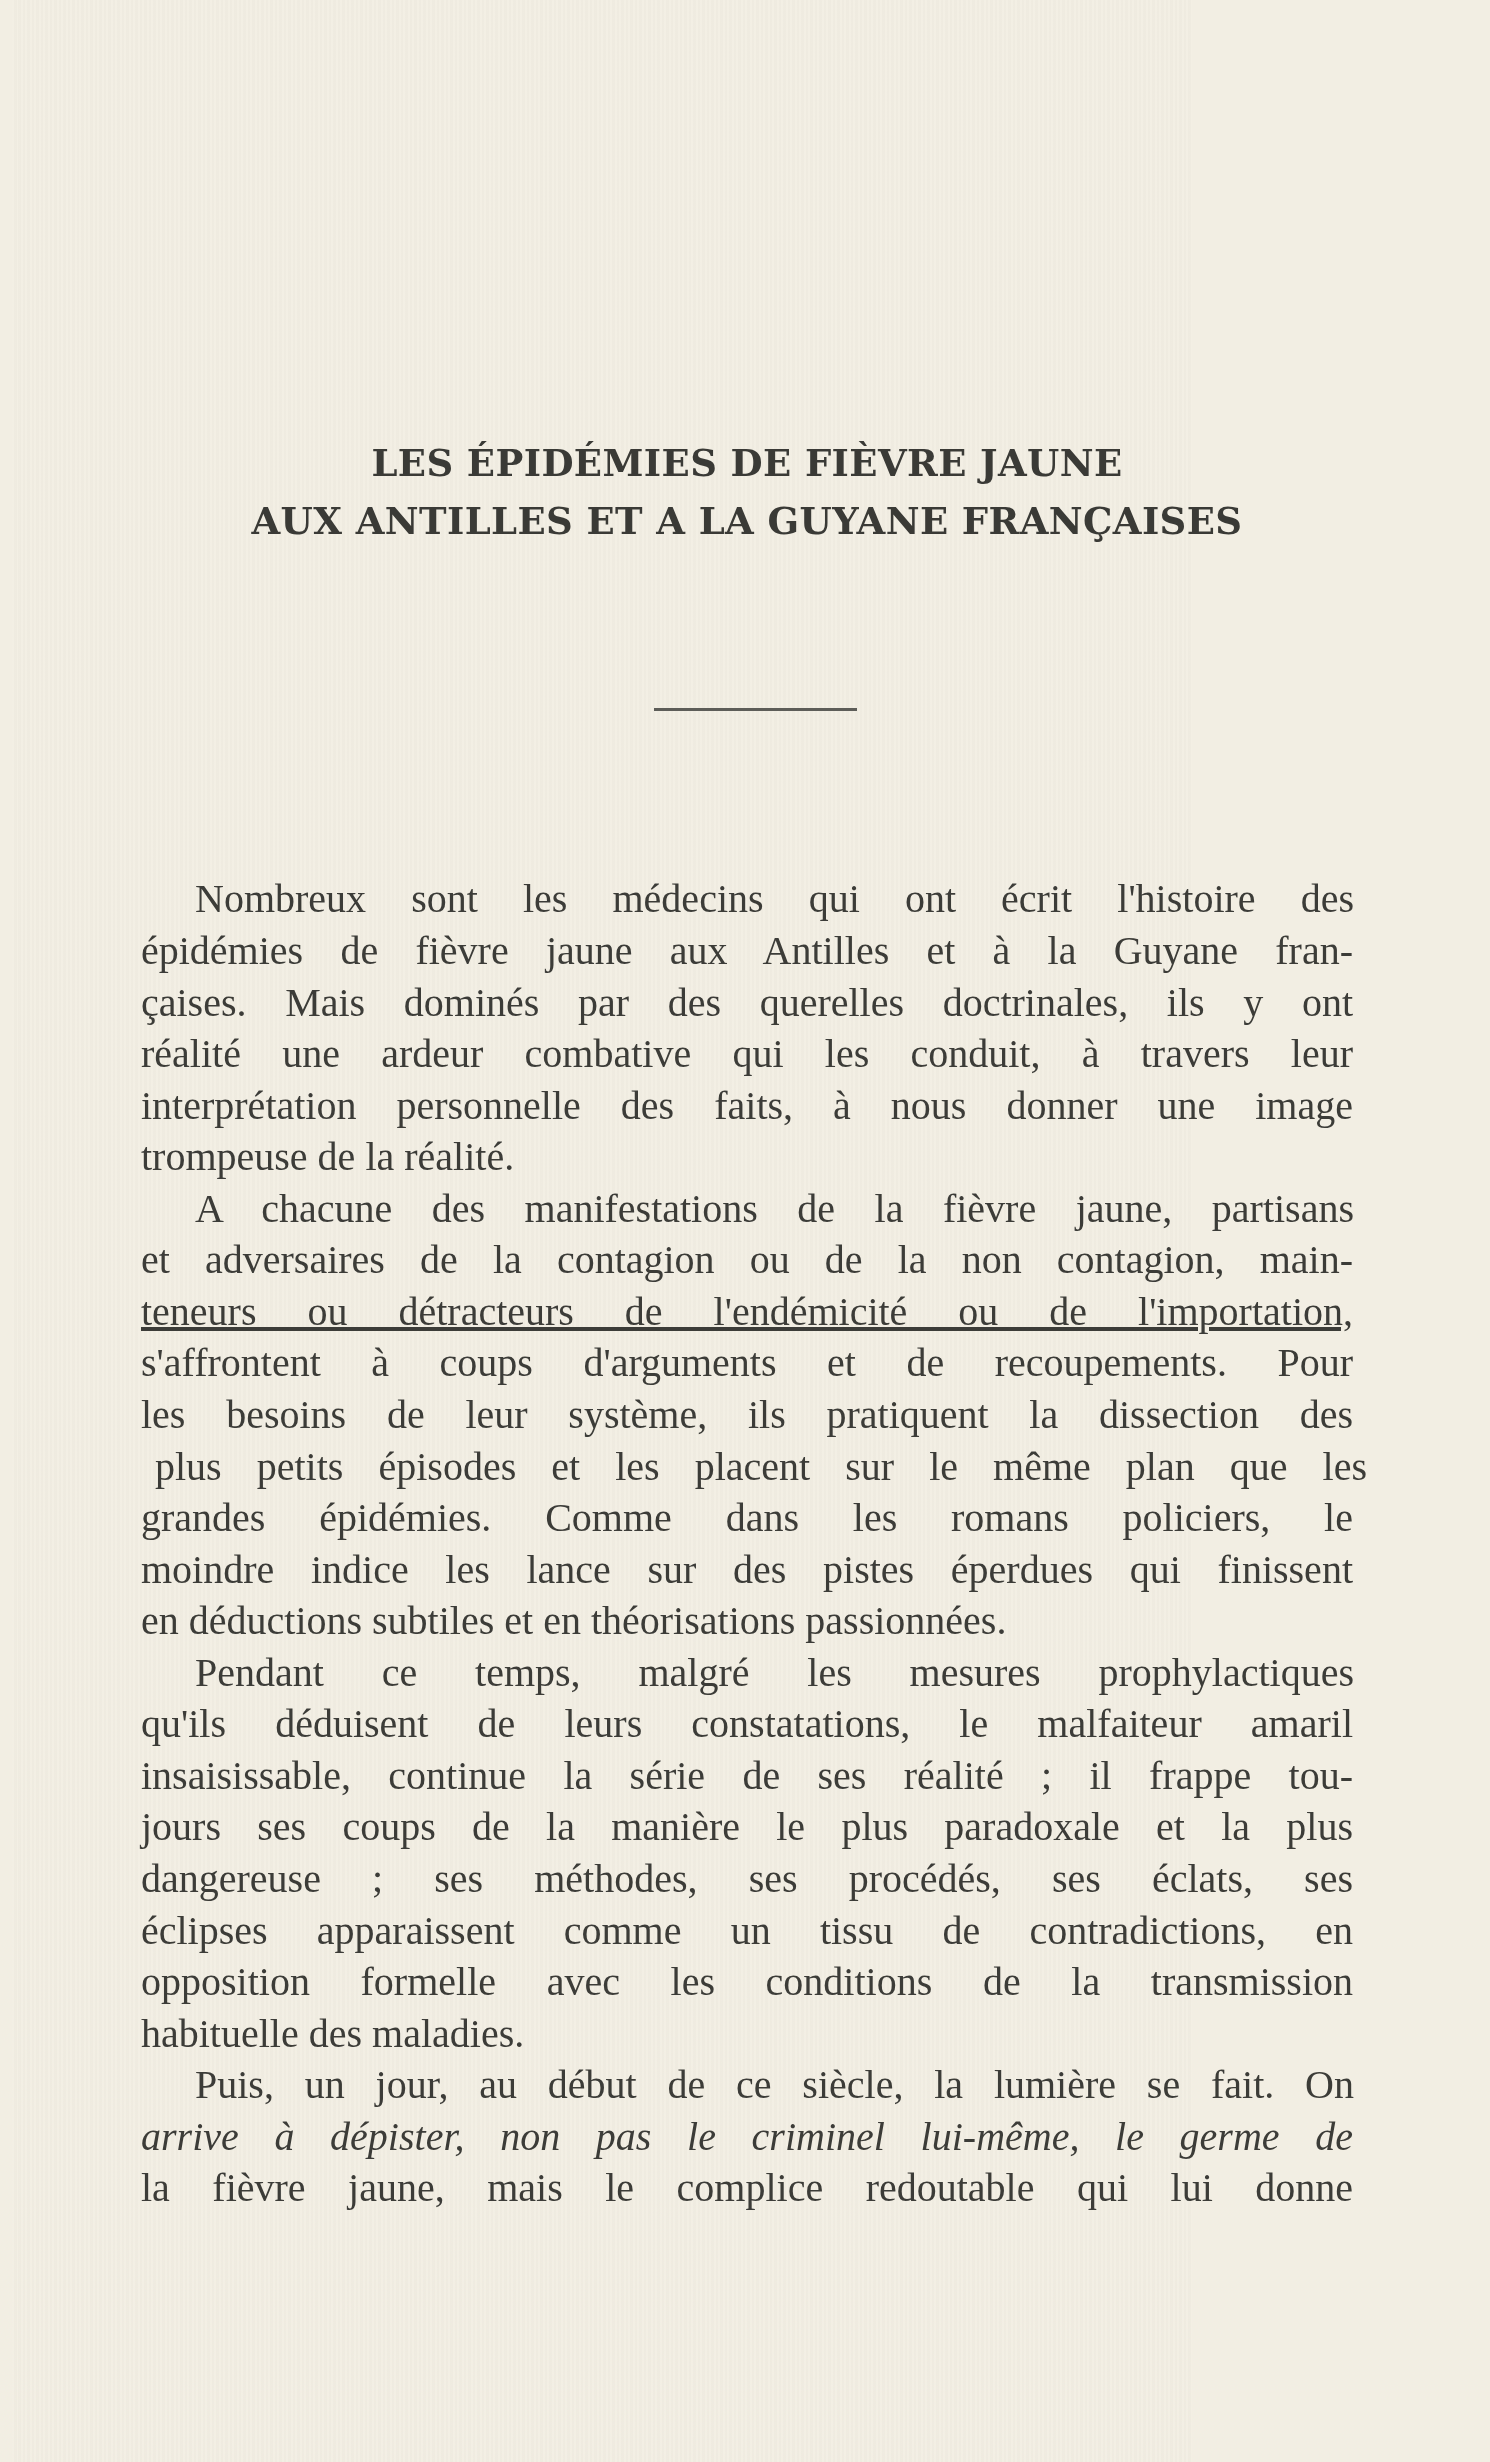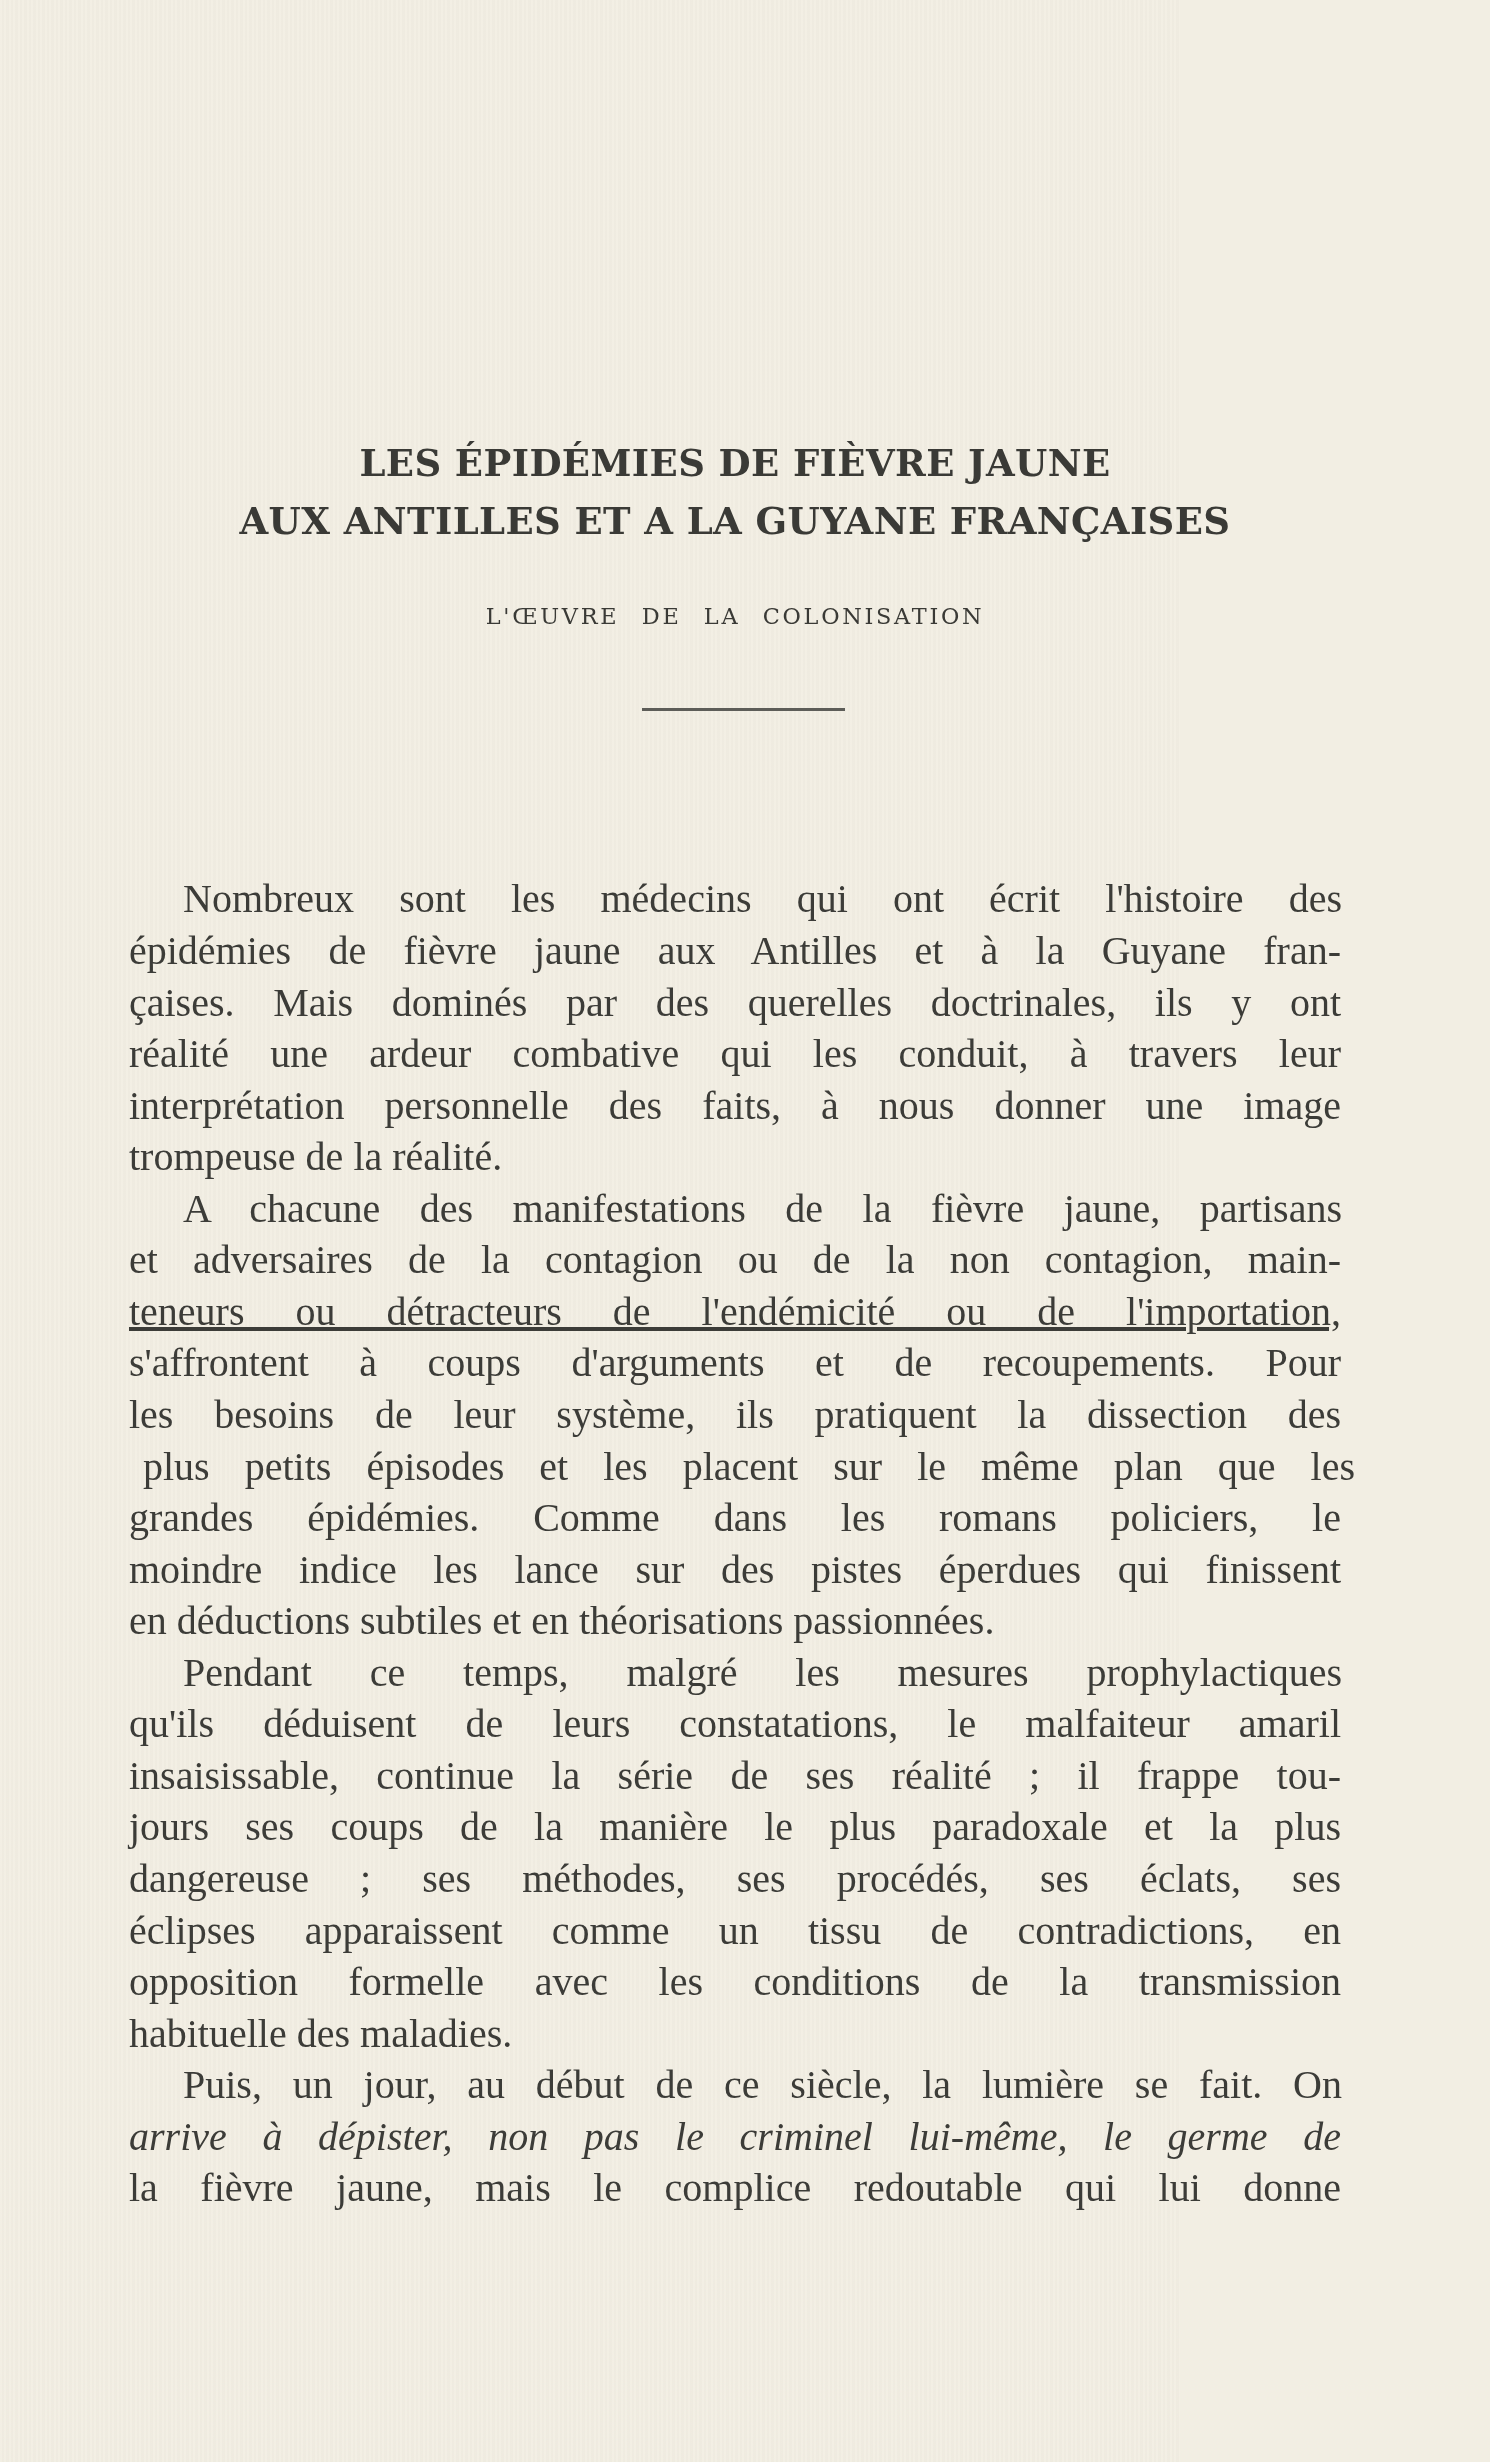"LES ÉPIDÉMIES DE FIÈVRE JAUNE" .page { left: 0 -> 12px }
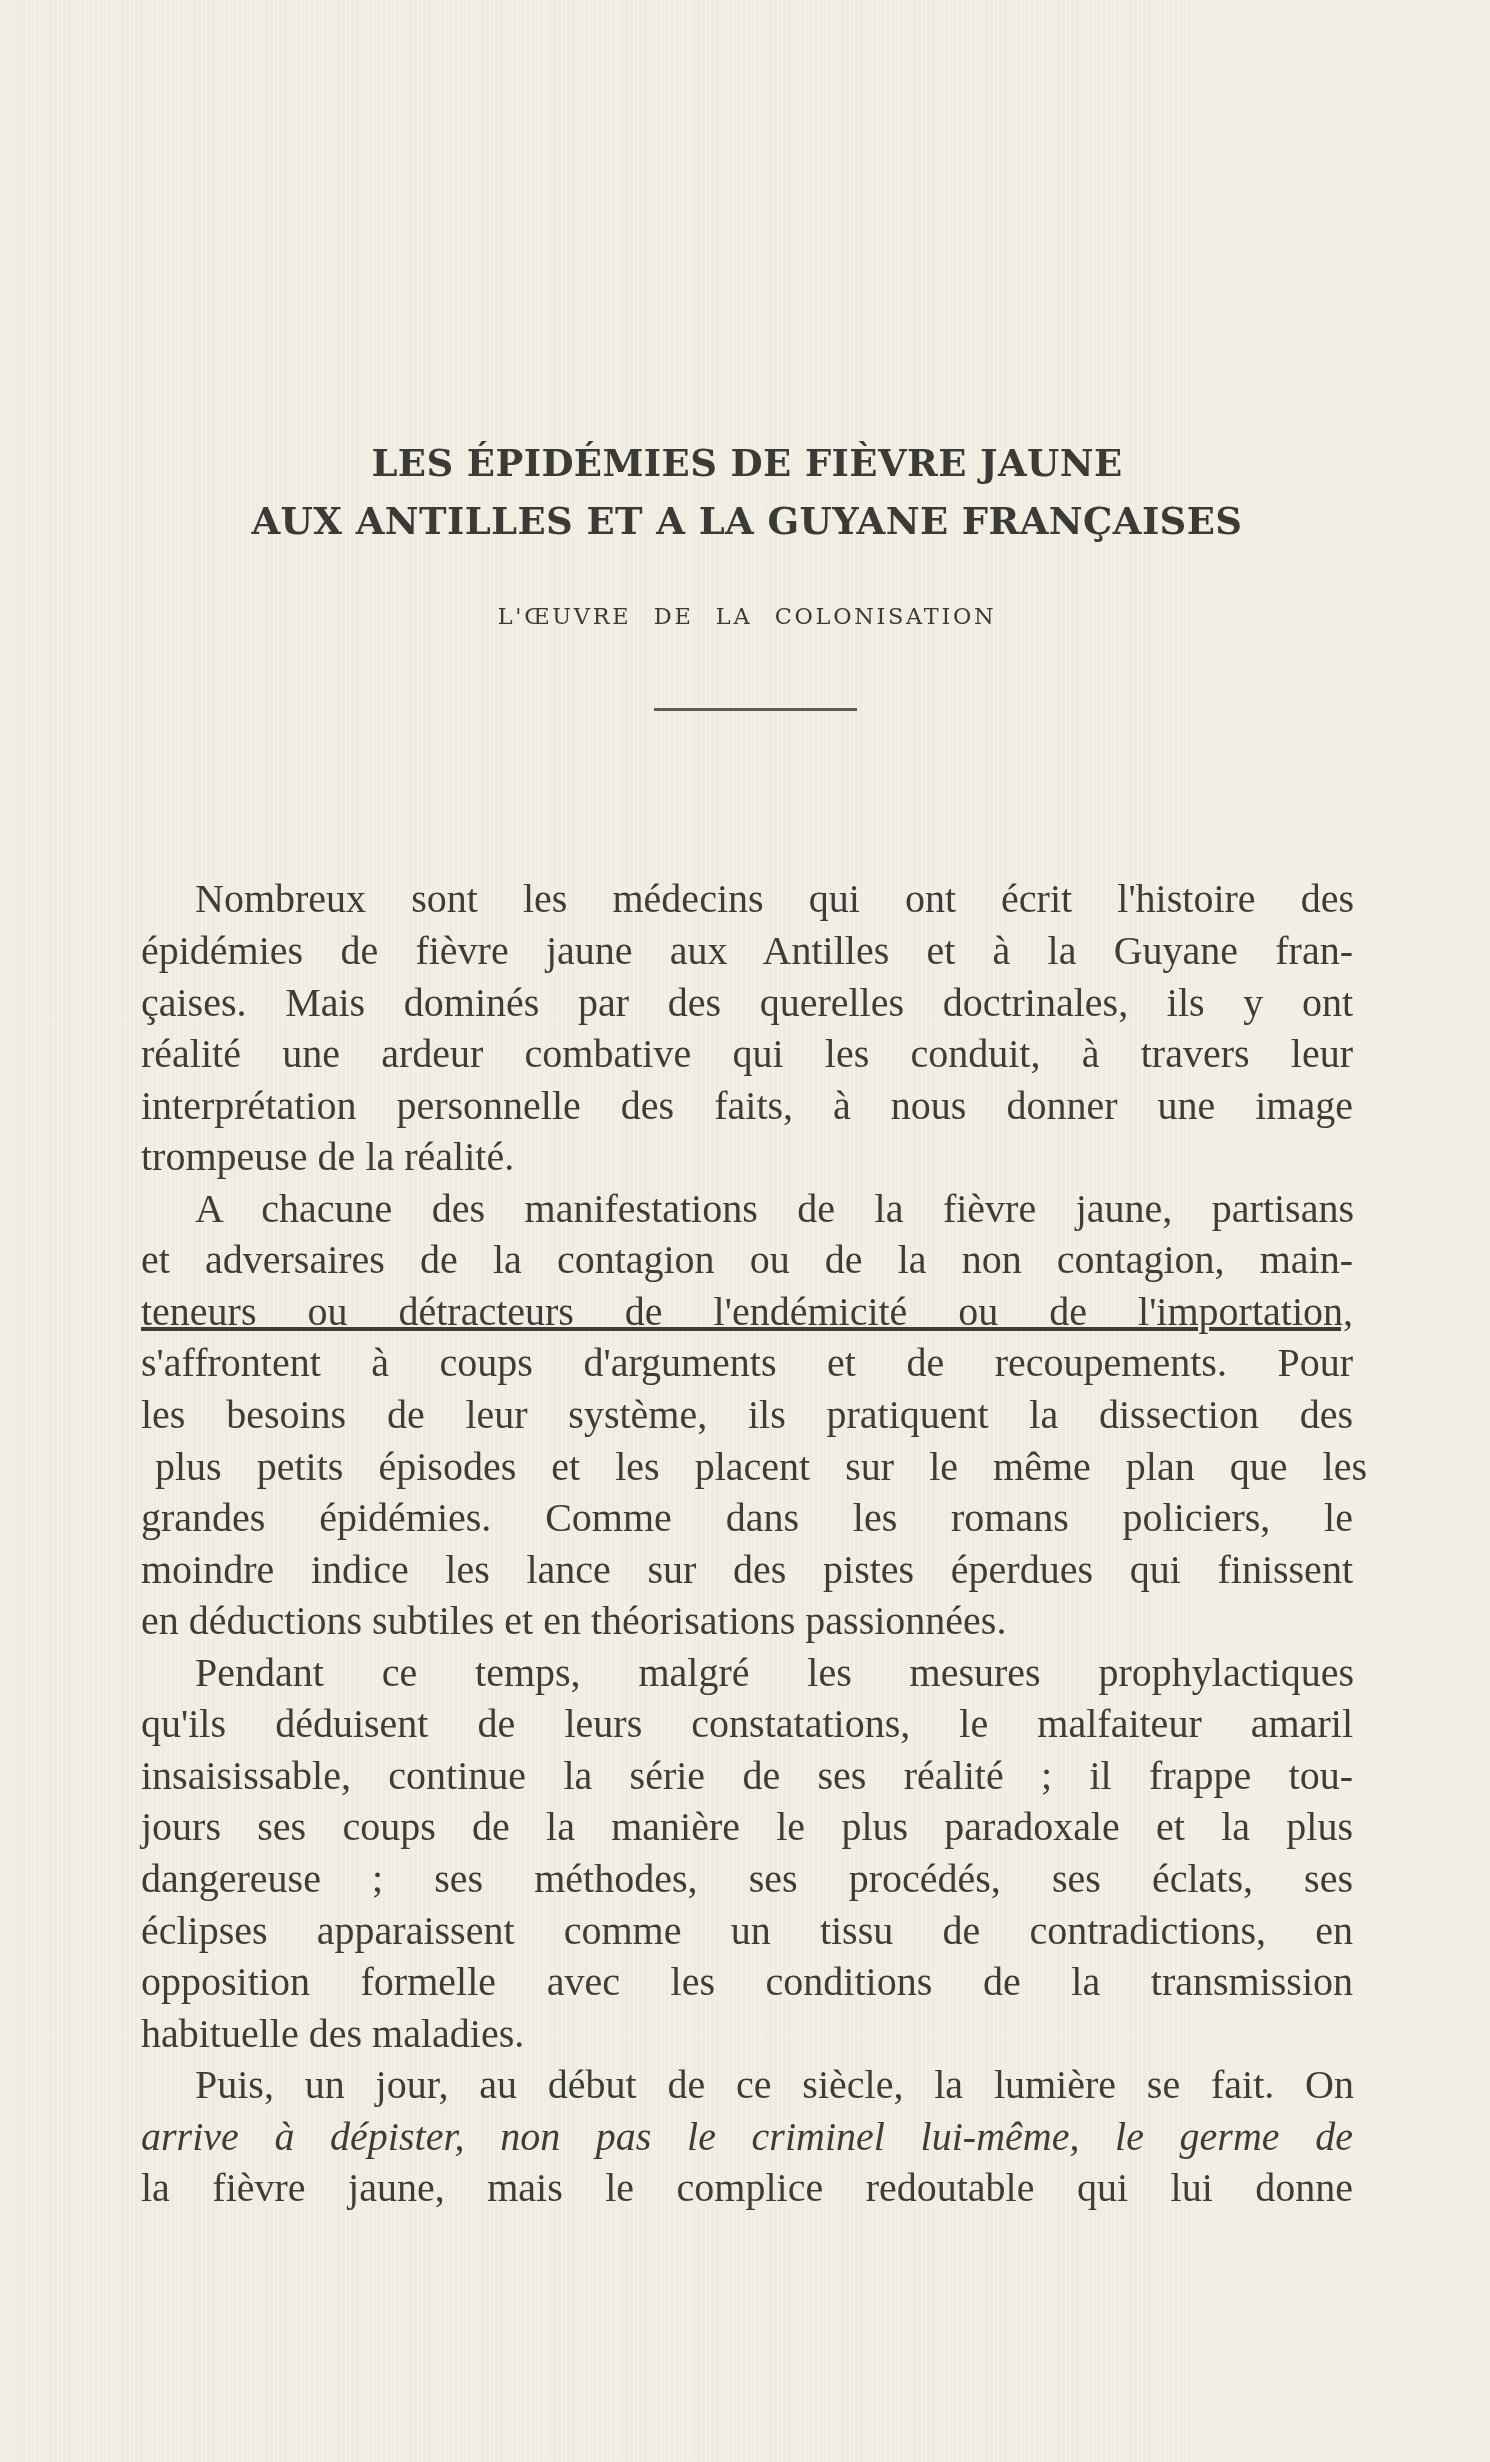"L'ŒUVRE DE LA COLONISATION" div.subtitle { html: <div>L'ŒUVRE DE LA COLONISATION</div> -> none }
